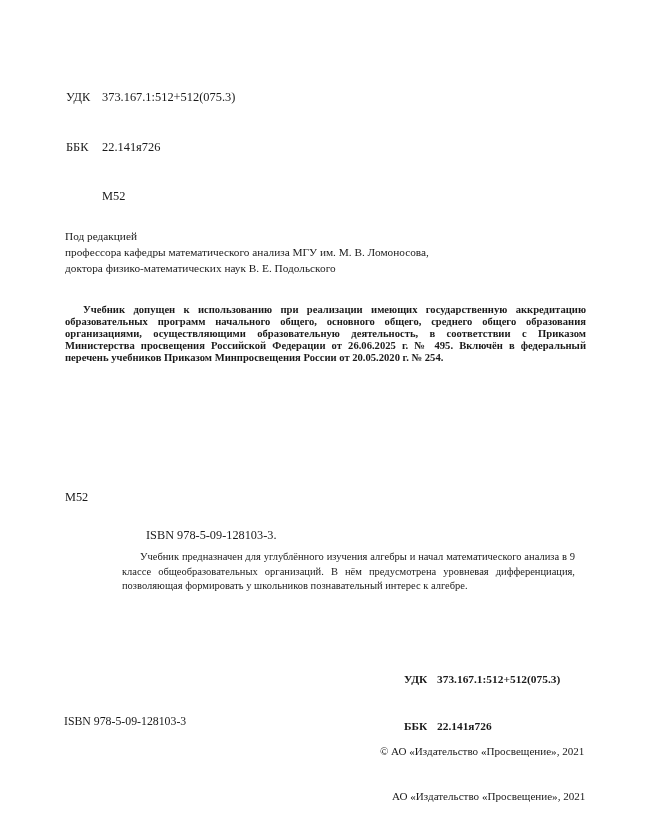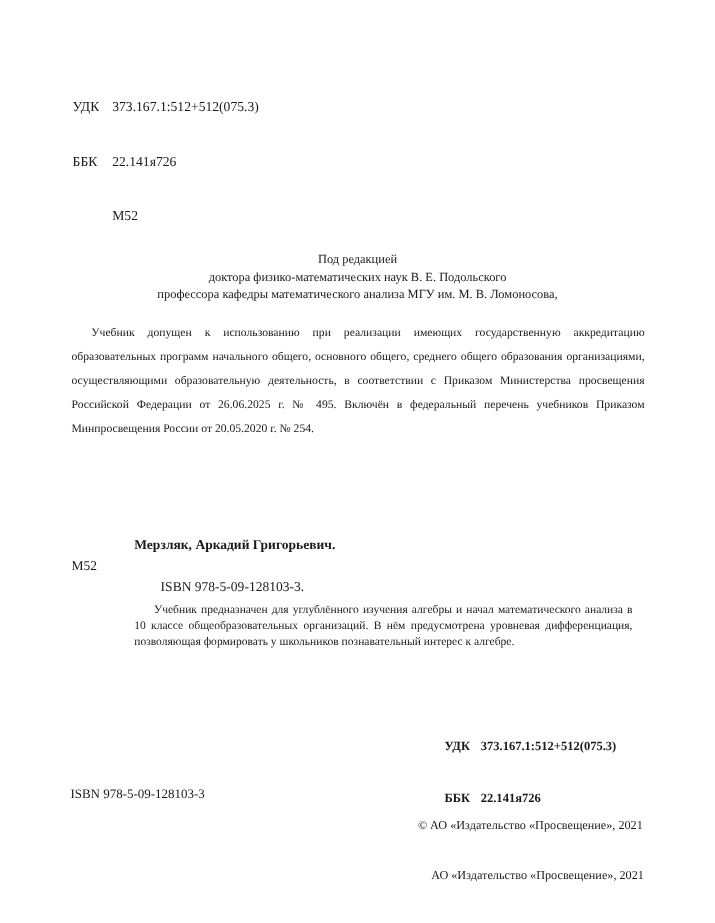"Под редакцией" .editorial { text-align: center -> left }
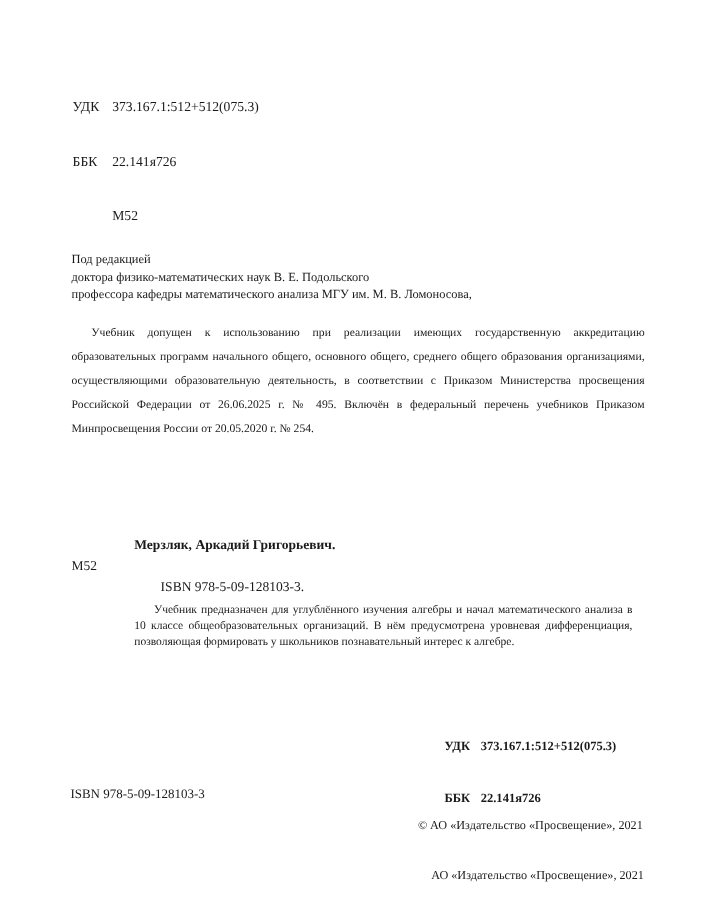"доктора физико-математических наук В. Е." span.line { order: before "профессора кафедры математического" -> after "профессора кафедры математического" }
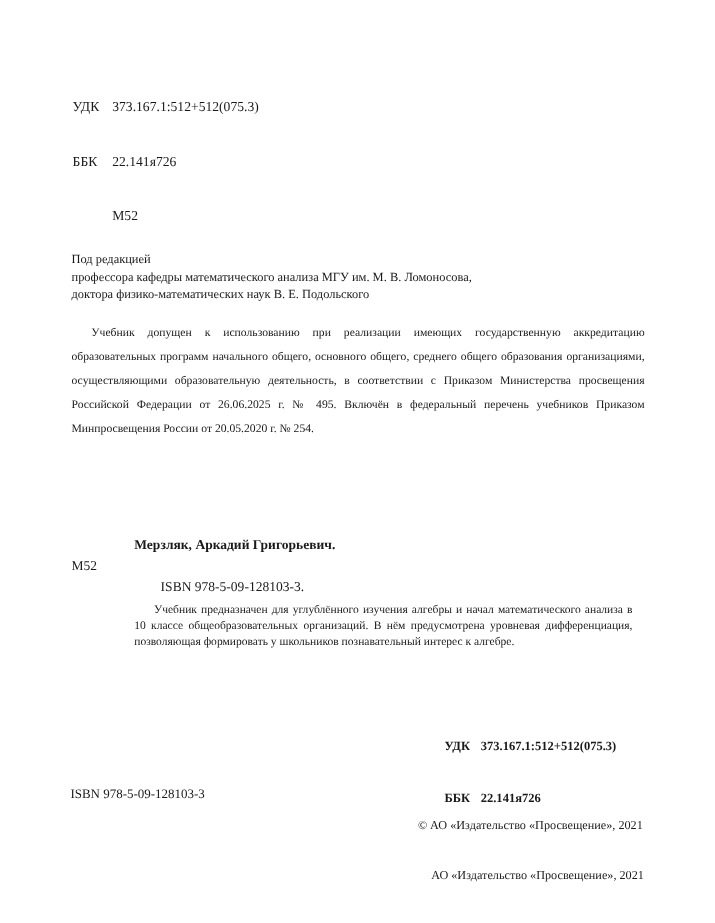"Учебник допущен к использованию при" .accreditation { font-weight: none -> bold; line-height: 22px -> 12px; top: 292px -> 304px }
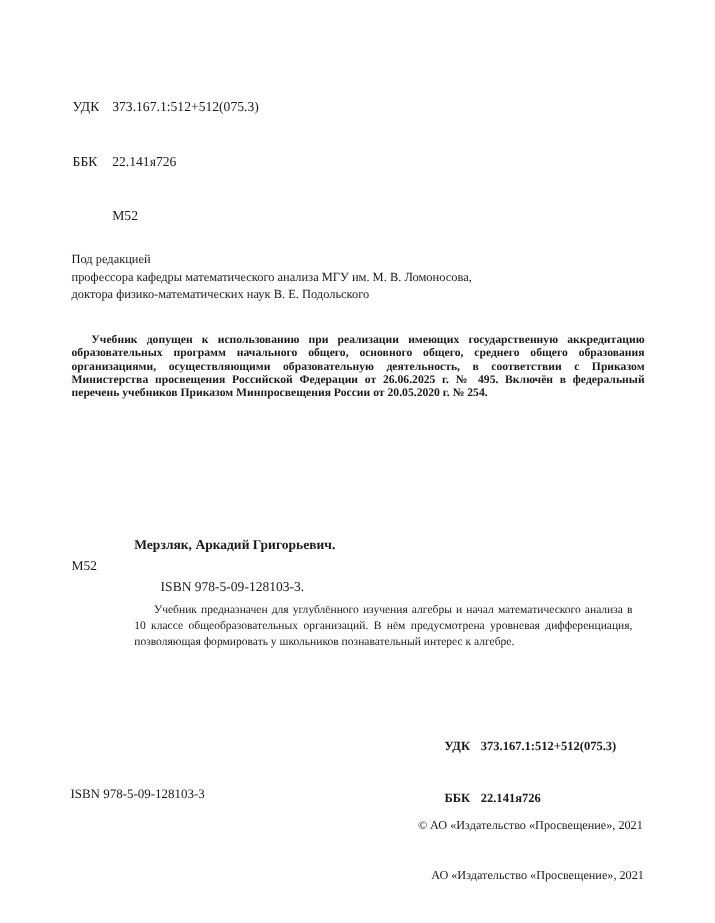"Мерзляк, Аркадий Григорьевич." div.biblio-author { html: <div>Мерзляк, Аркадий Григорьевич.</div> -> none }
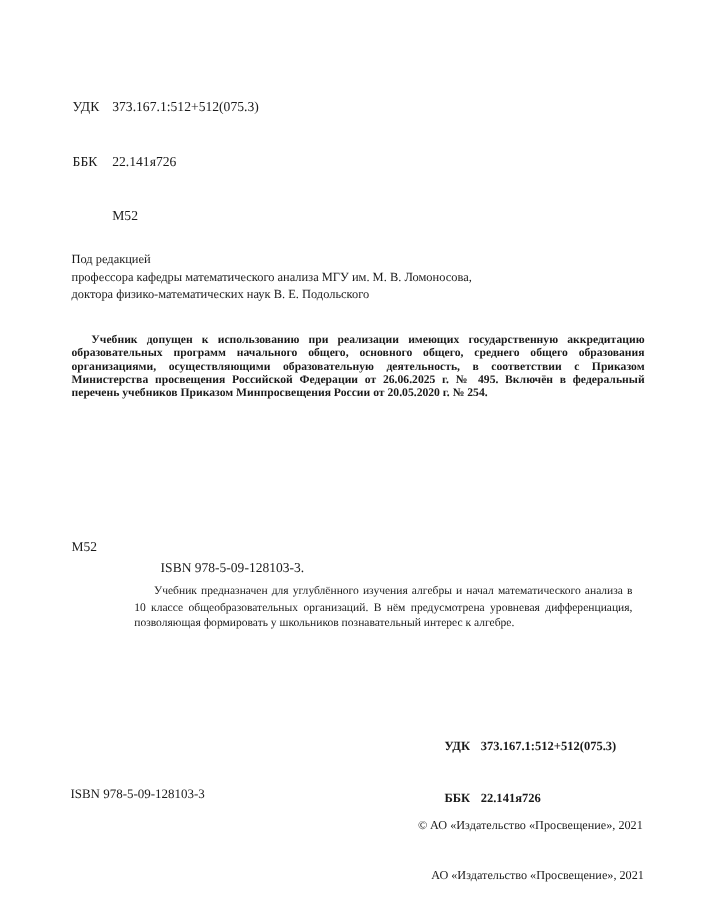"ISBN 978-5-09-128103-3." .biblio-isbn { margin-top: 1px -> 20px }
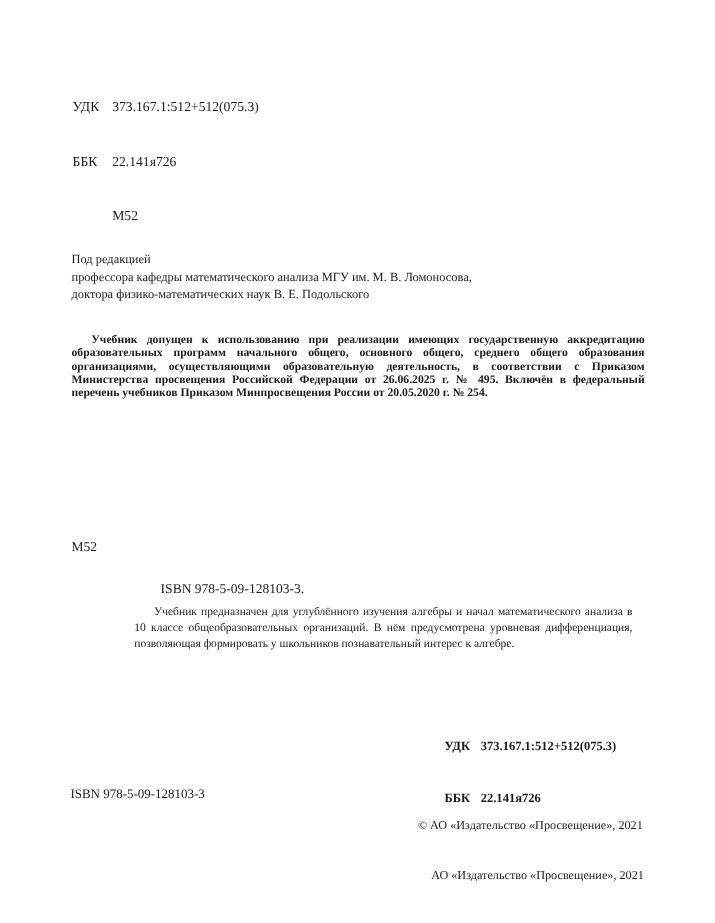"Учебник предназначен для углублённого" div.annotation { text: 10 -> 9 }
